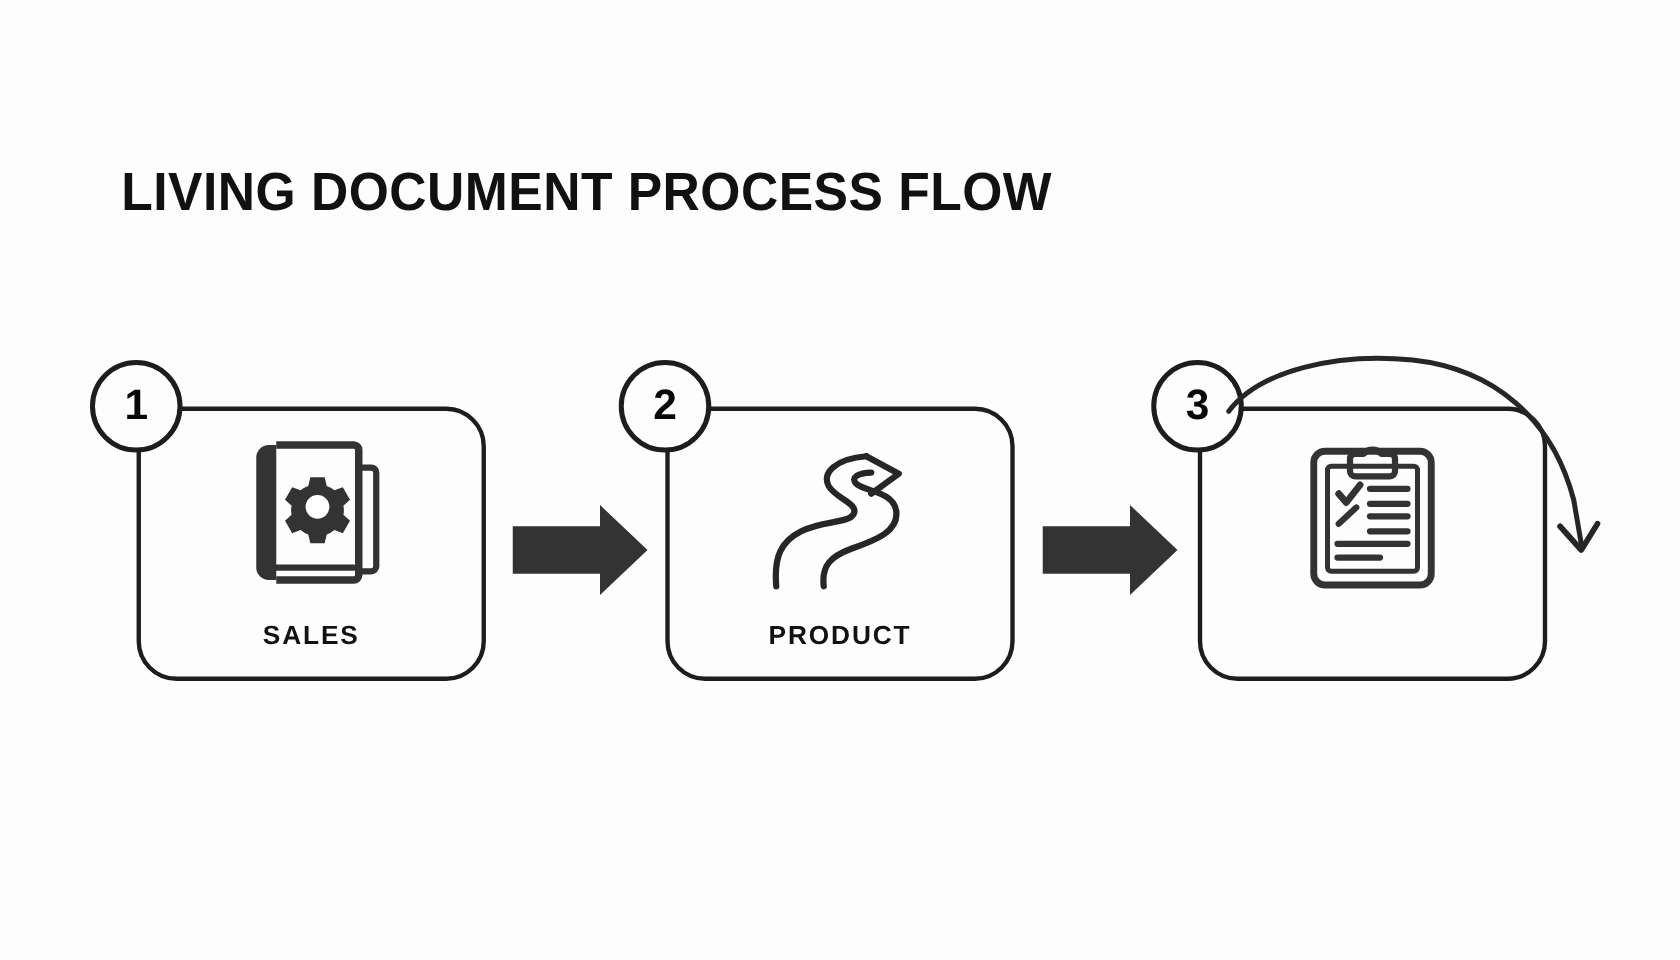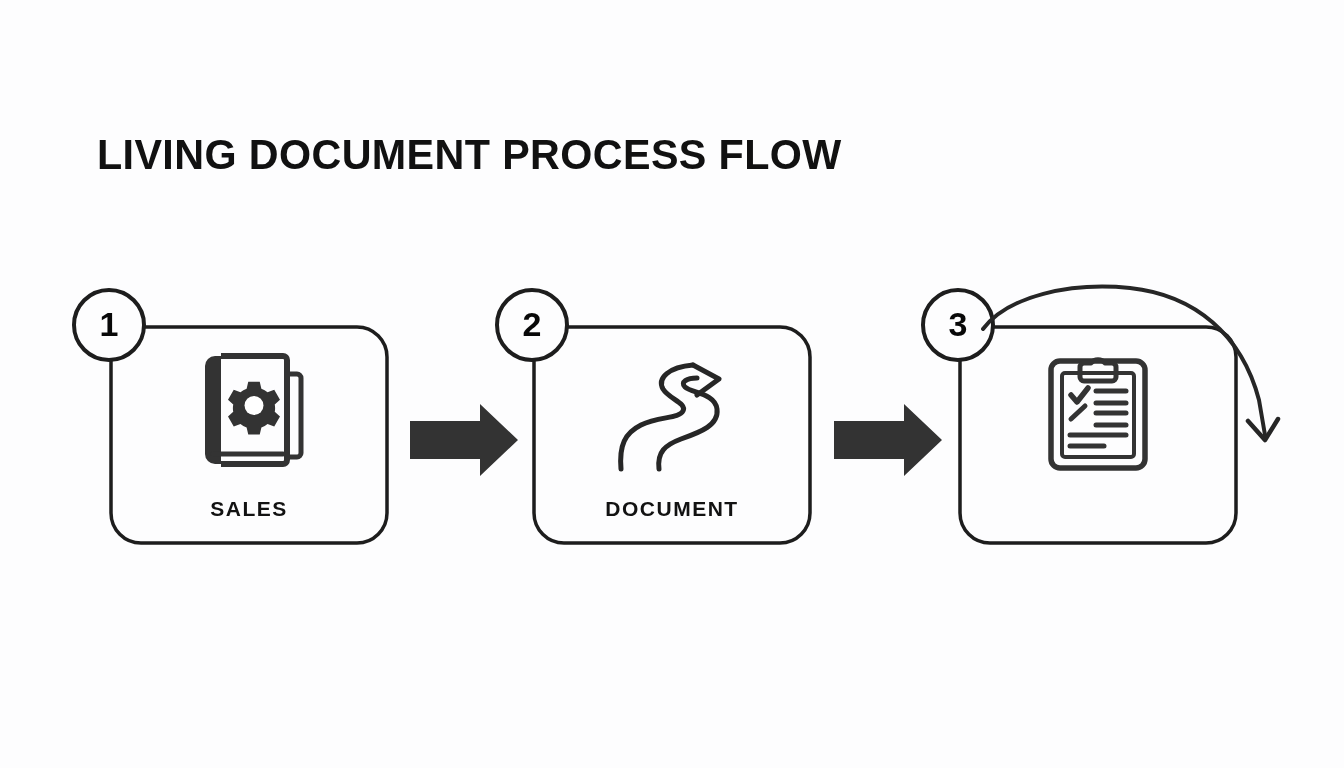"DOCUMENT" div.card-label { text: DOCUMENT -> PRODUCT }
